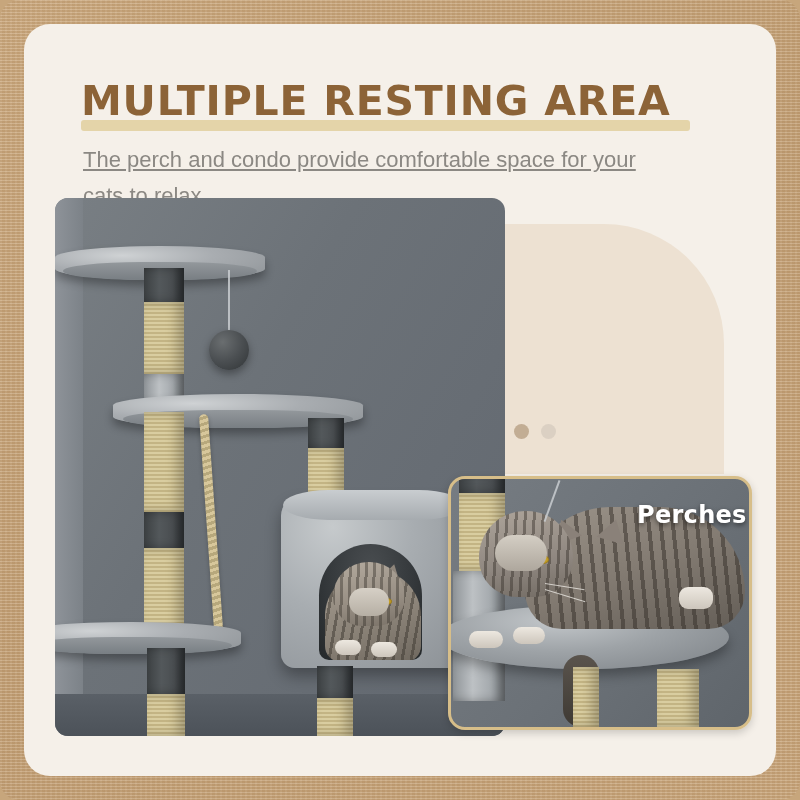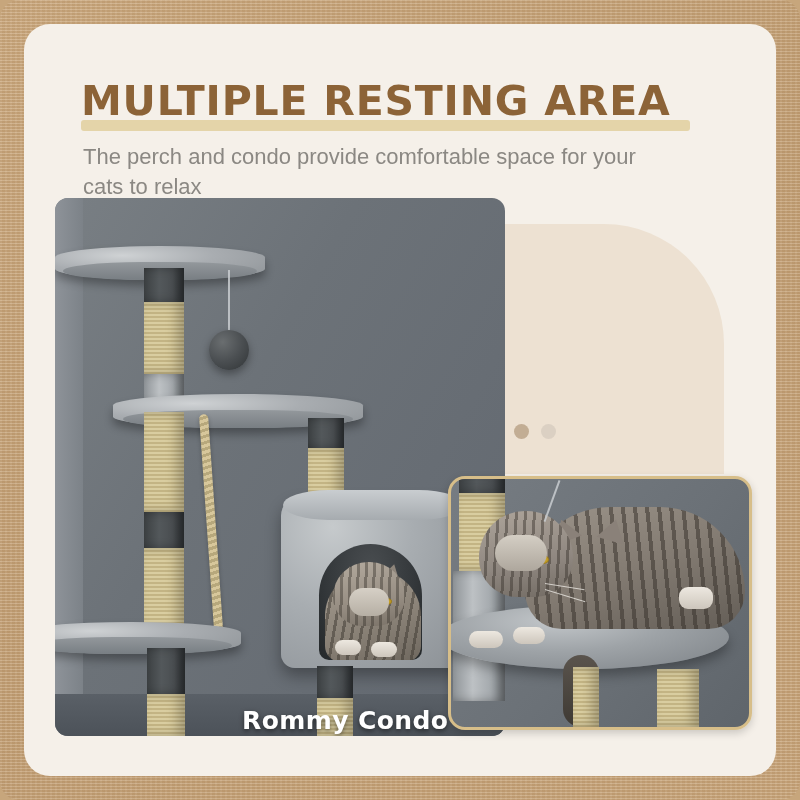"The perch and condo provide" .subtitle { line-height: 30px -> 36px; text-decoration: none -> underline }
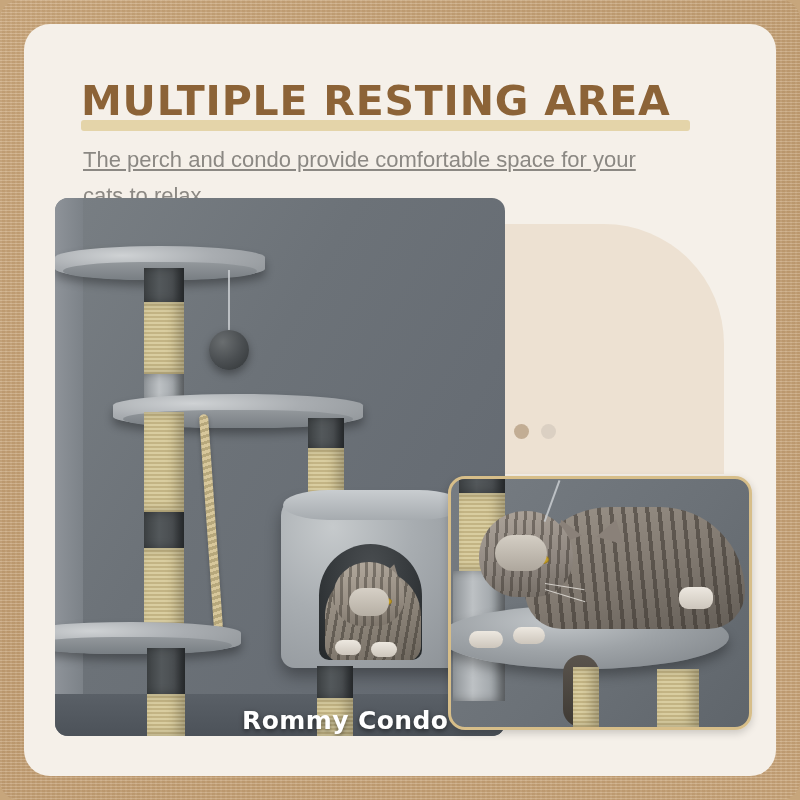"Perches" div.label { html: none -> <div>Perches</div> }
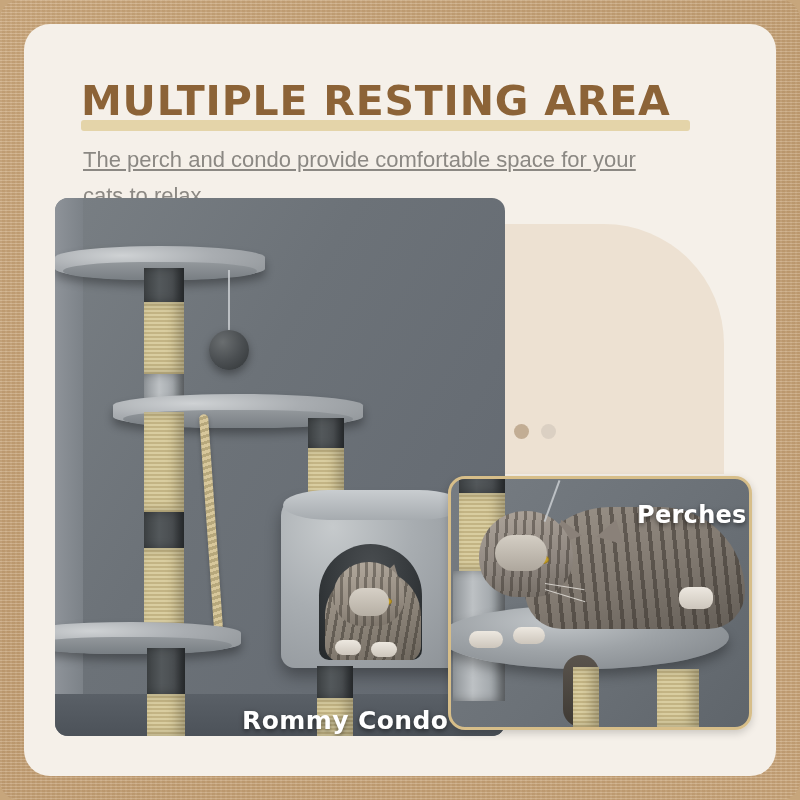"Rommy Condo" div.label { html: <div>Rommy Condo</div> -> none }
